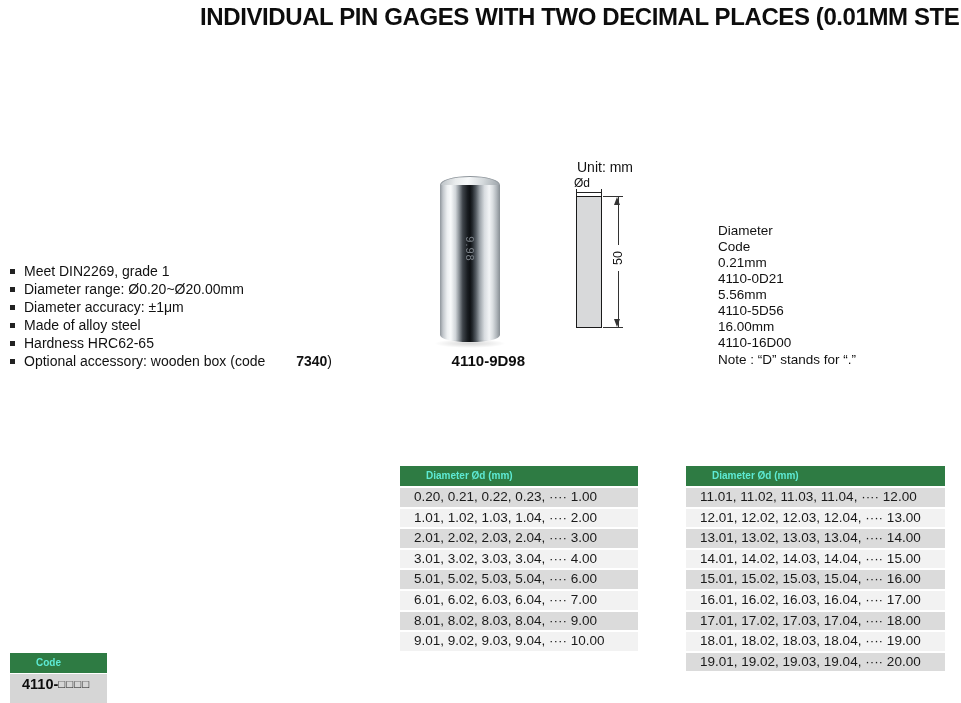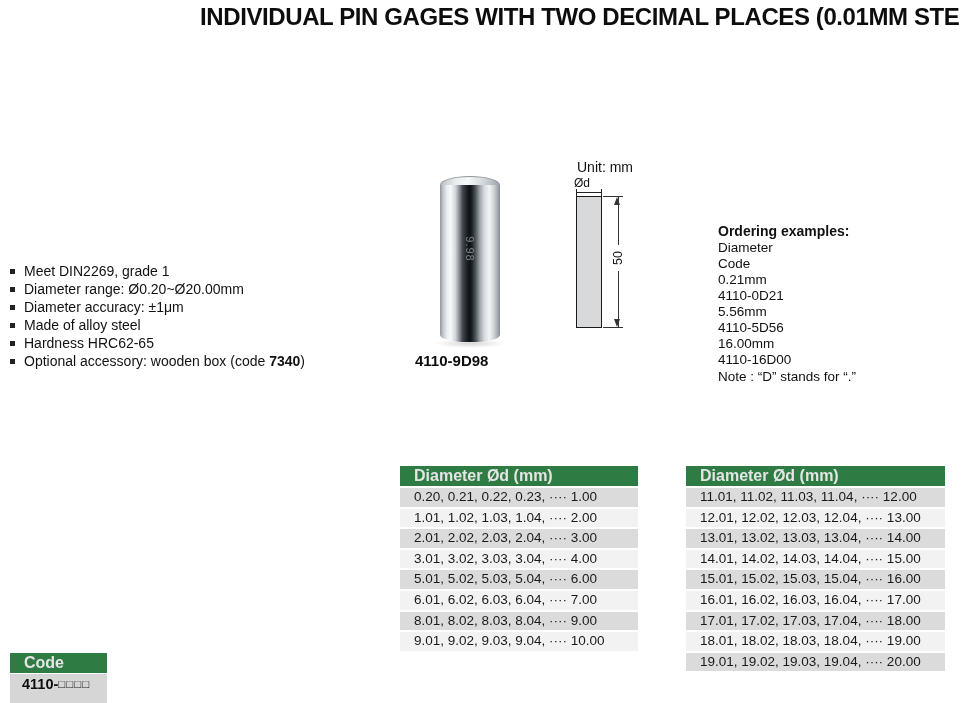"Ordering examples:" div.oe-title { html: <div>Ordering examples:</div> -> none }
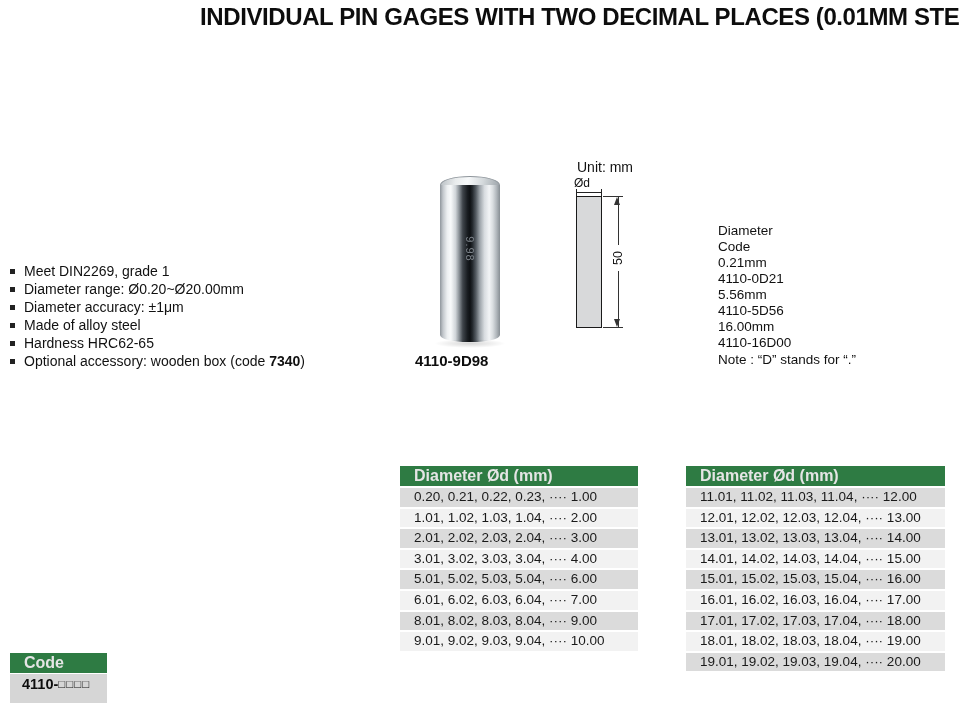"7340" .features b { margin-left: none -> 27px }
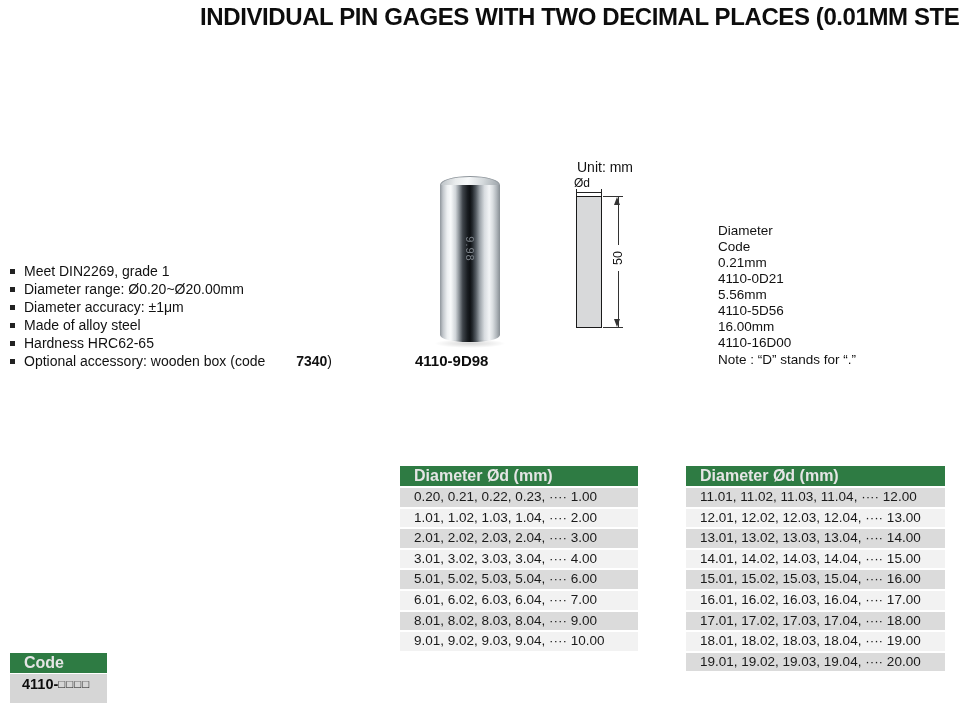"4110-9D98" .pin-label { text-align: left -> right }
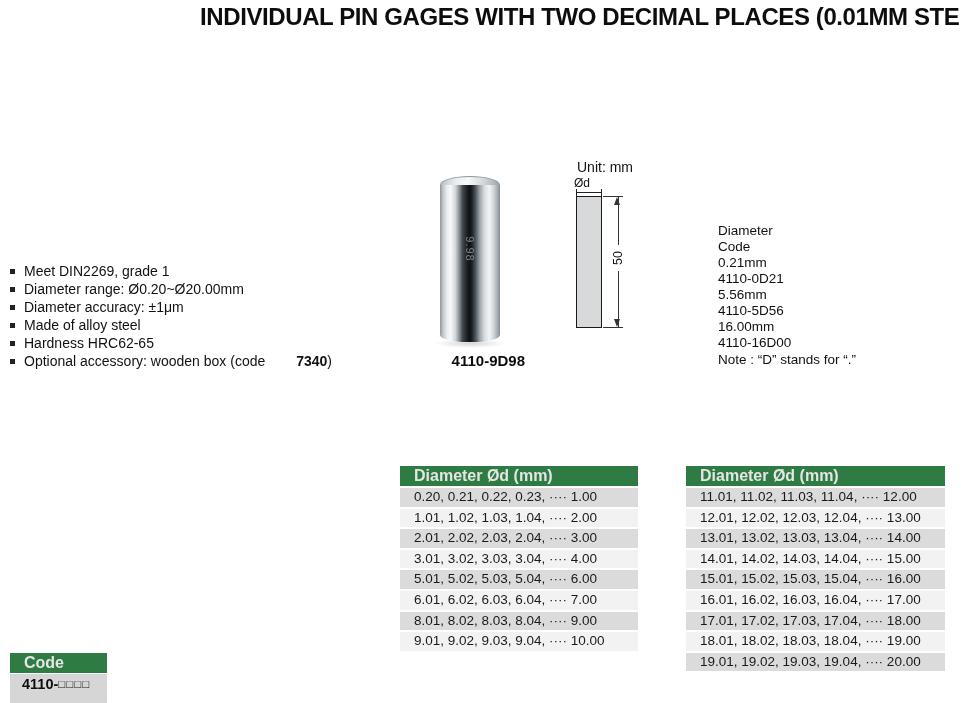"Diameter Ød (mm)" .th { color: #e5e5e5 -> #5eead4; font-size: 16px -> 10px; padding-left: 14px -> 26px }
